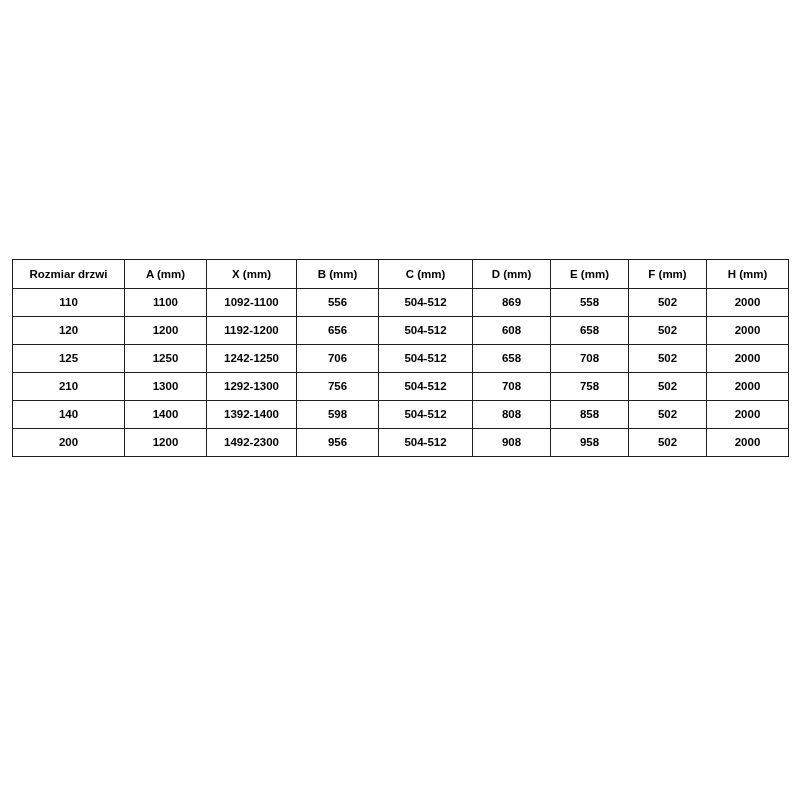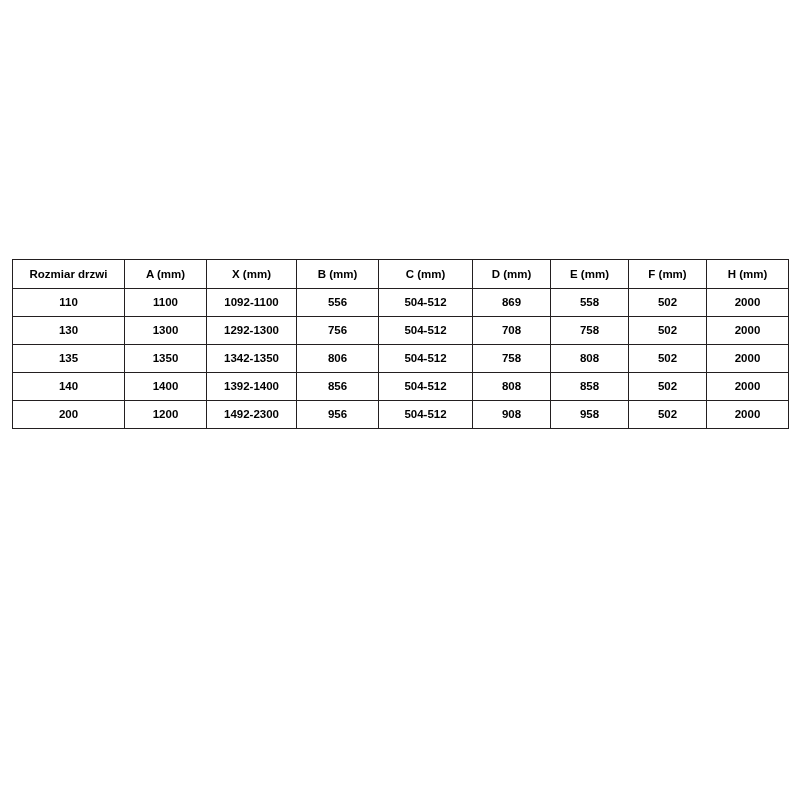"120" tr { html: none -> <tr> <td>120</td> <td>1200</td> <td>1192-1200</td> <td>656</td> <td>504-512</td> <td>608</td> <td>658</td> <td>502</td> <td>2000</td> </tr> }
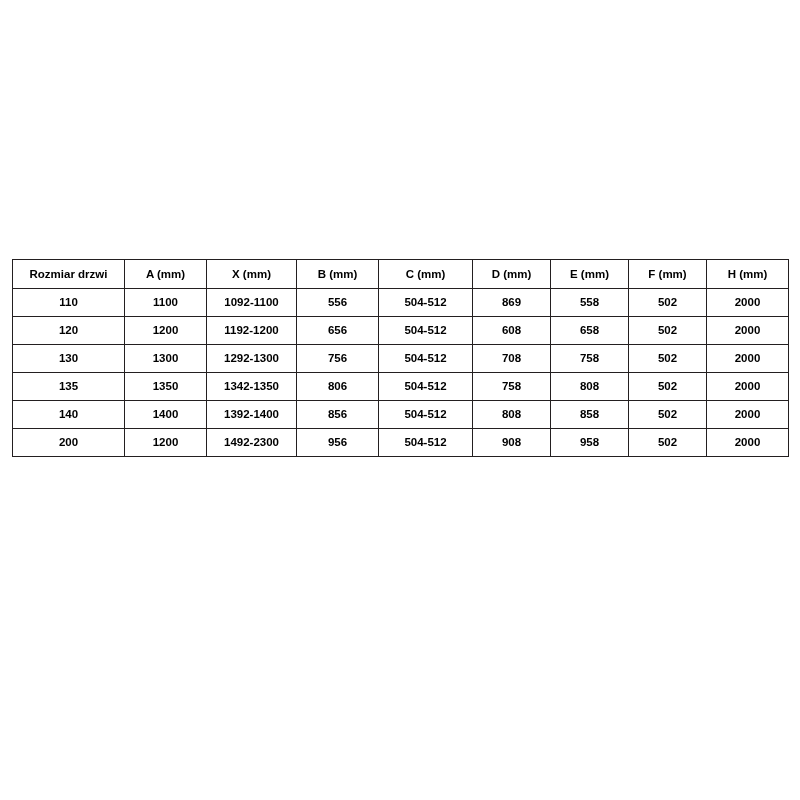"125" tr { html: none -> <tr> <td>125</td> <td>1250</td> <td>1242-1250</td> <td>706</td> <td>504-512</td> <td>658</td> <td>708</td> <td>502</td> <td>2000</td> </tr> }
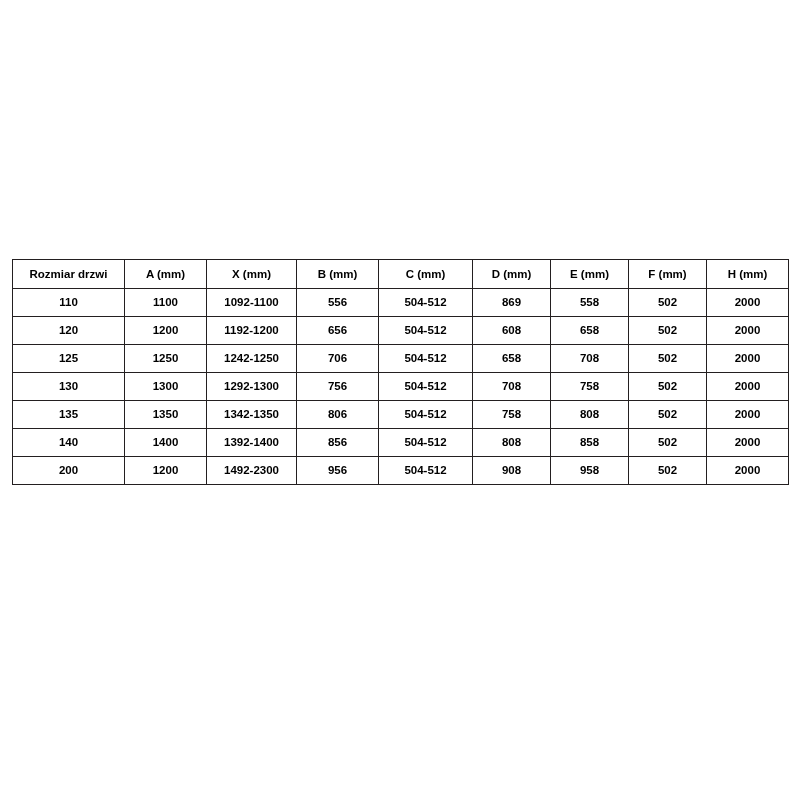"130" td { text: 130 -> 210 }
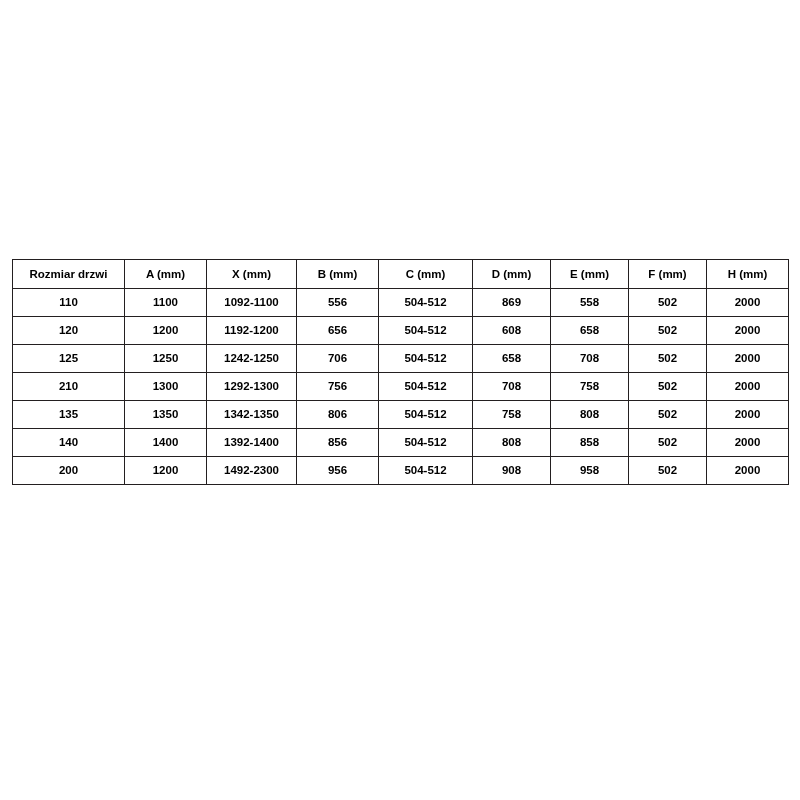"135" tr { html: <tr> <td>135</td> <td>1350</td> <td>1342-1350</td> <td>806</td> <td>504-512</td> <td>758</td> <td>808</td> <td>502</td> <td>2000</td> </tr> -> none }
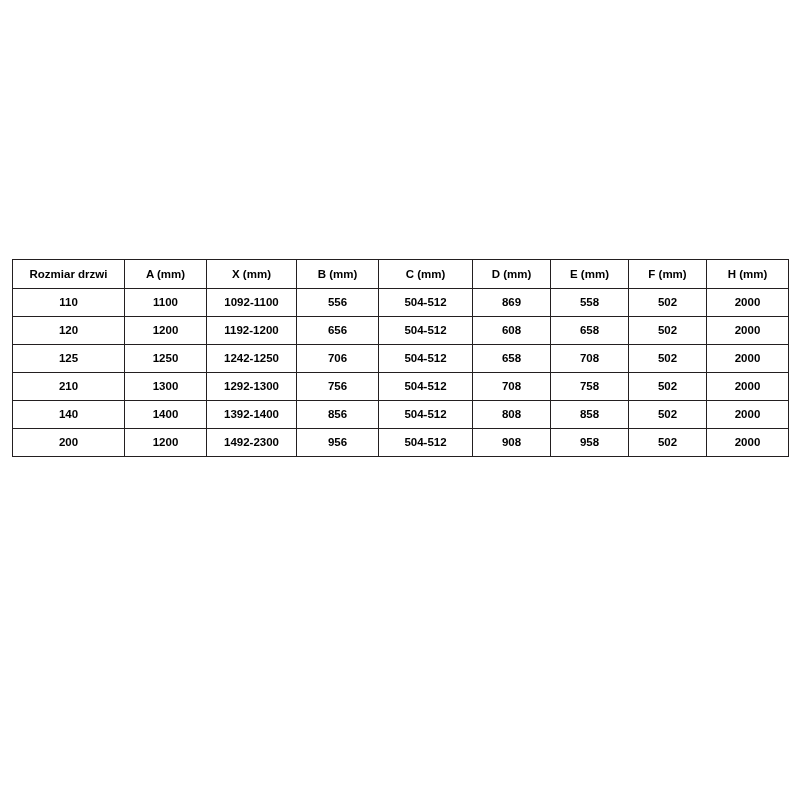"856" td { text: 856 -> 598 }
